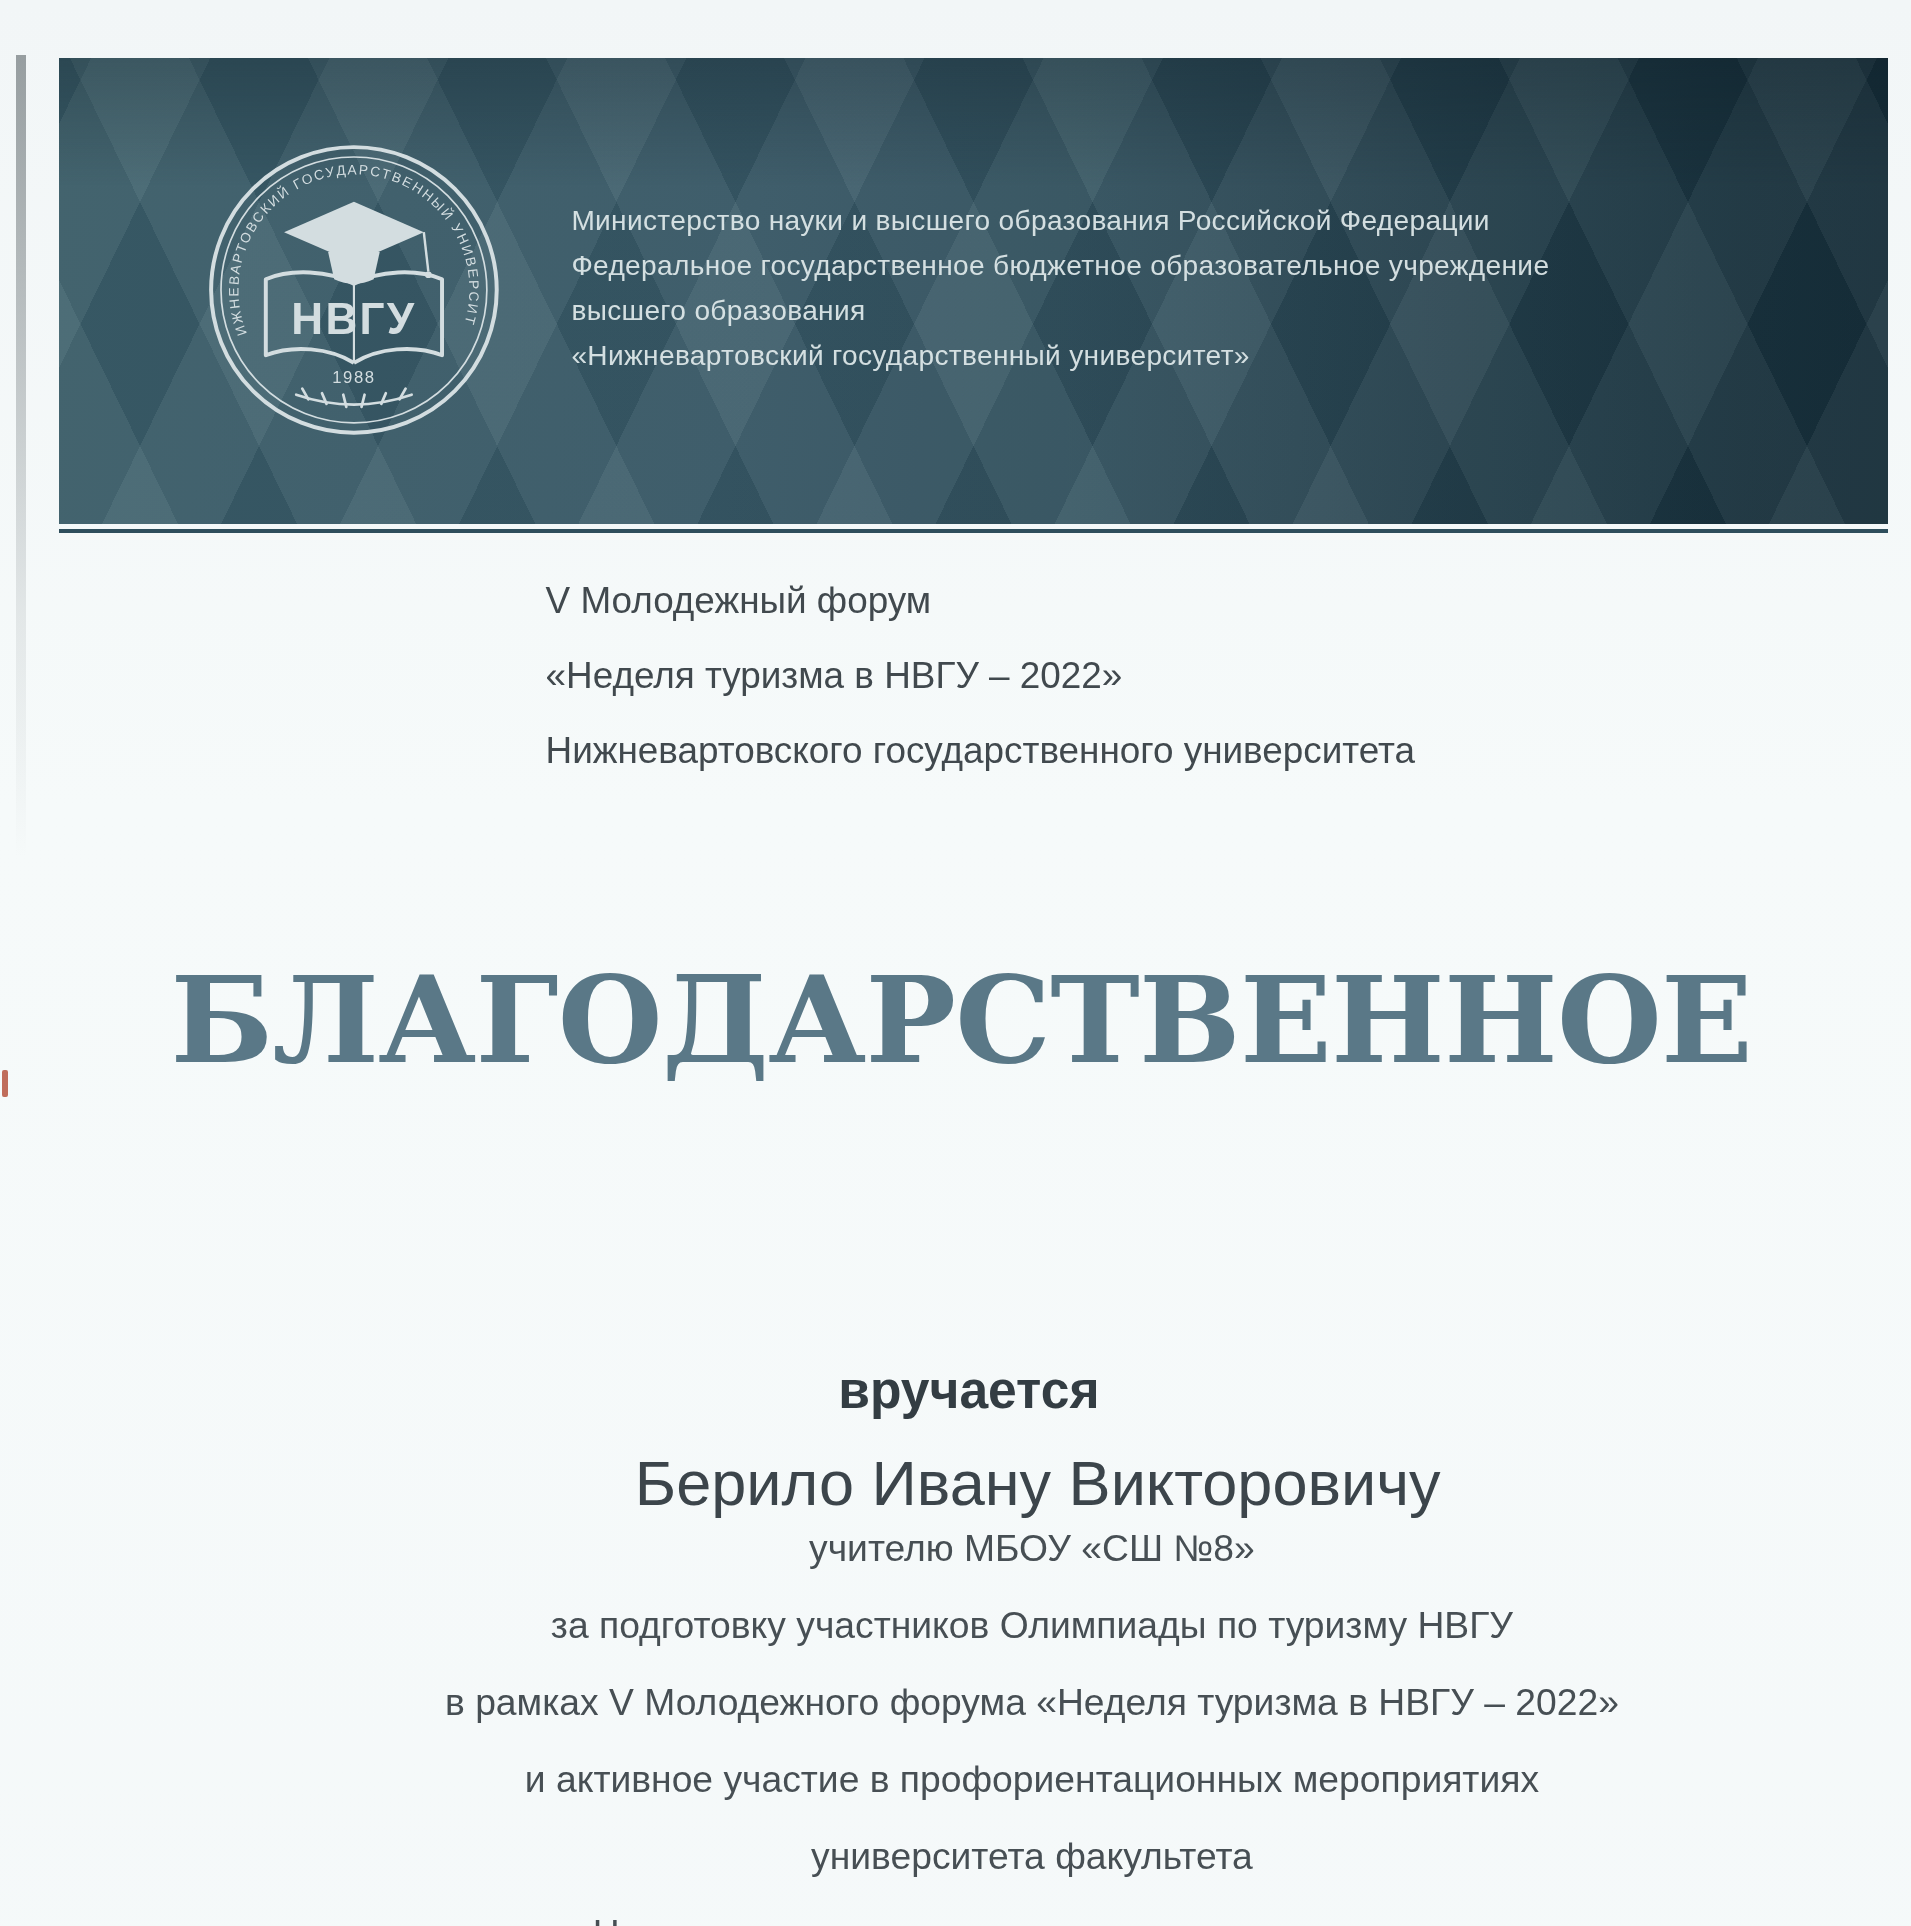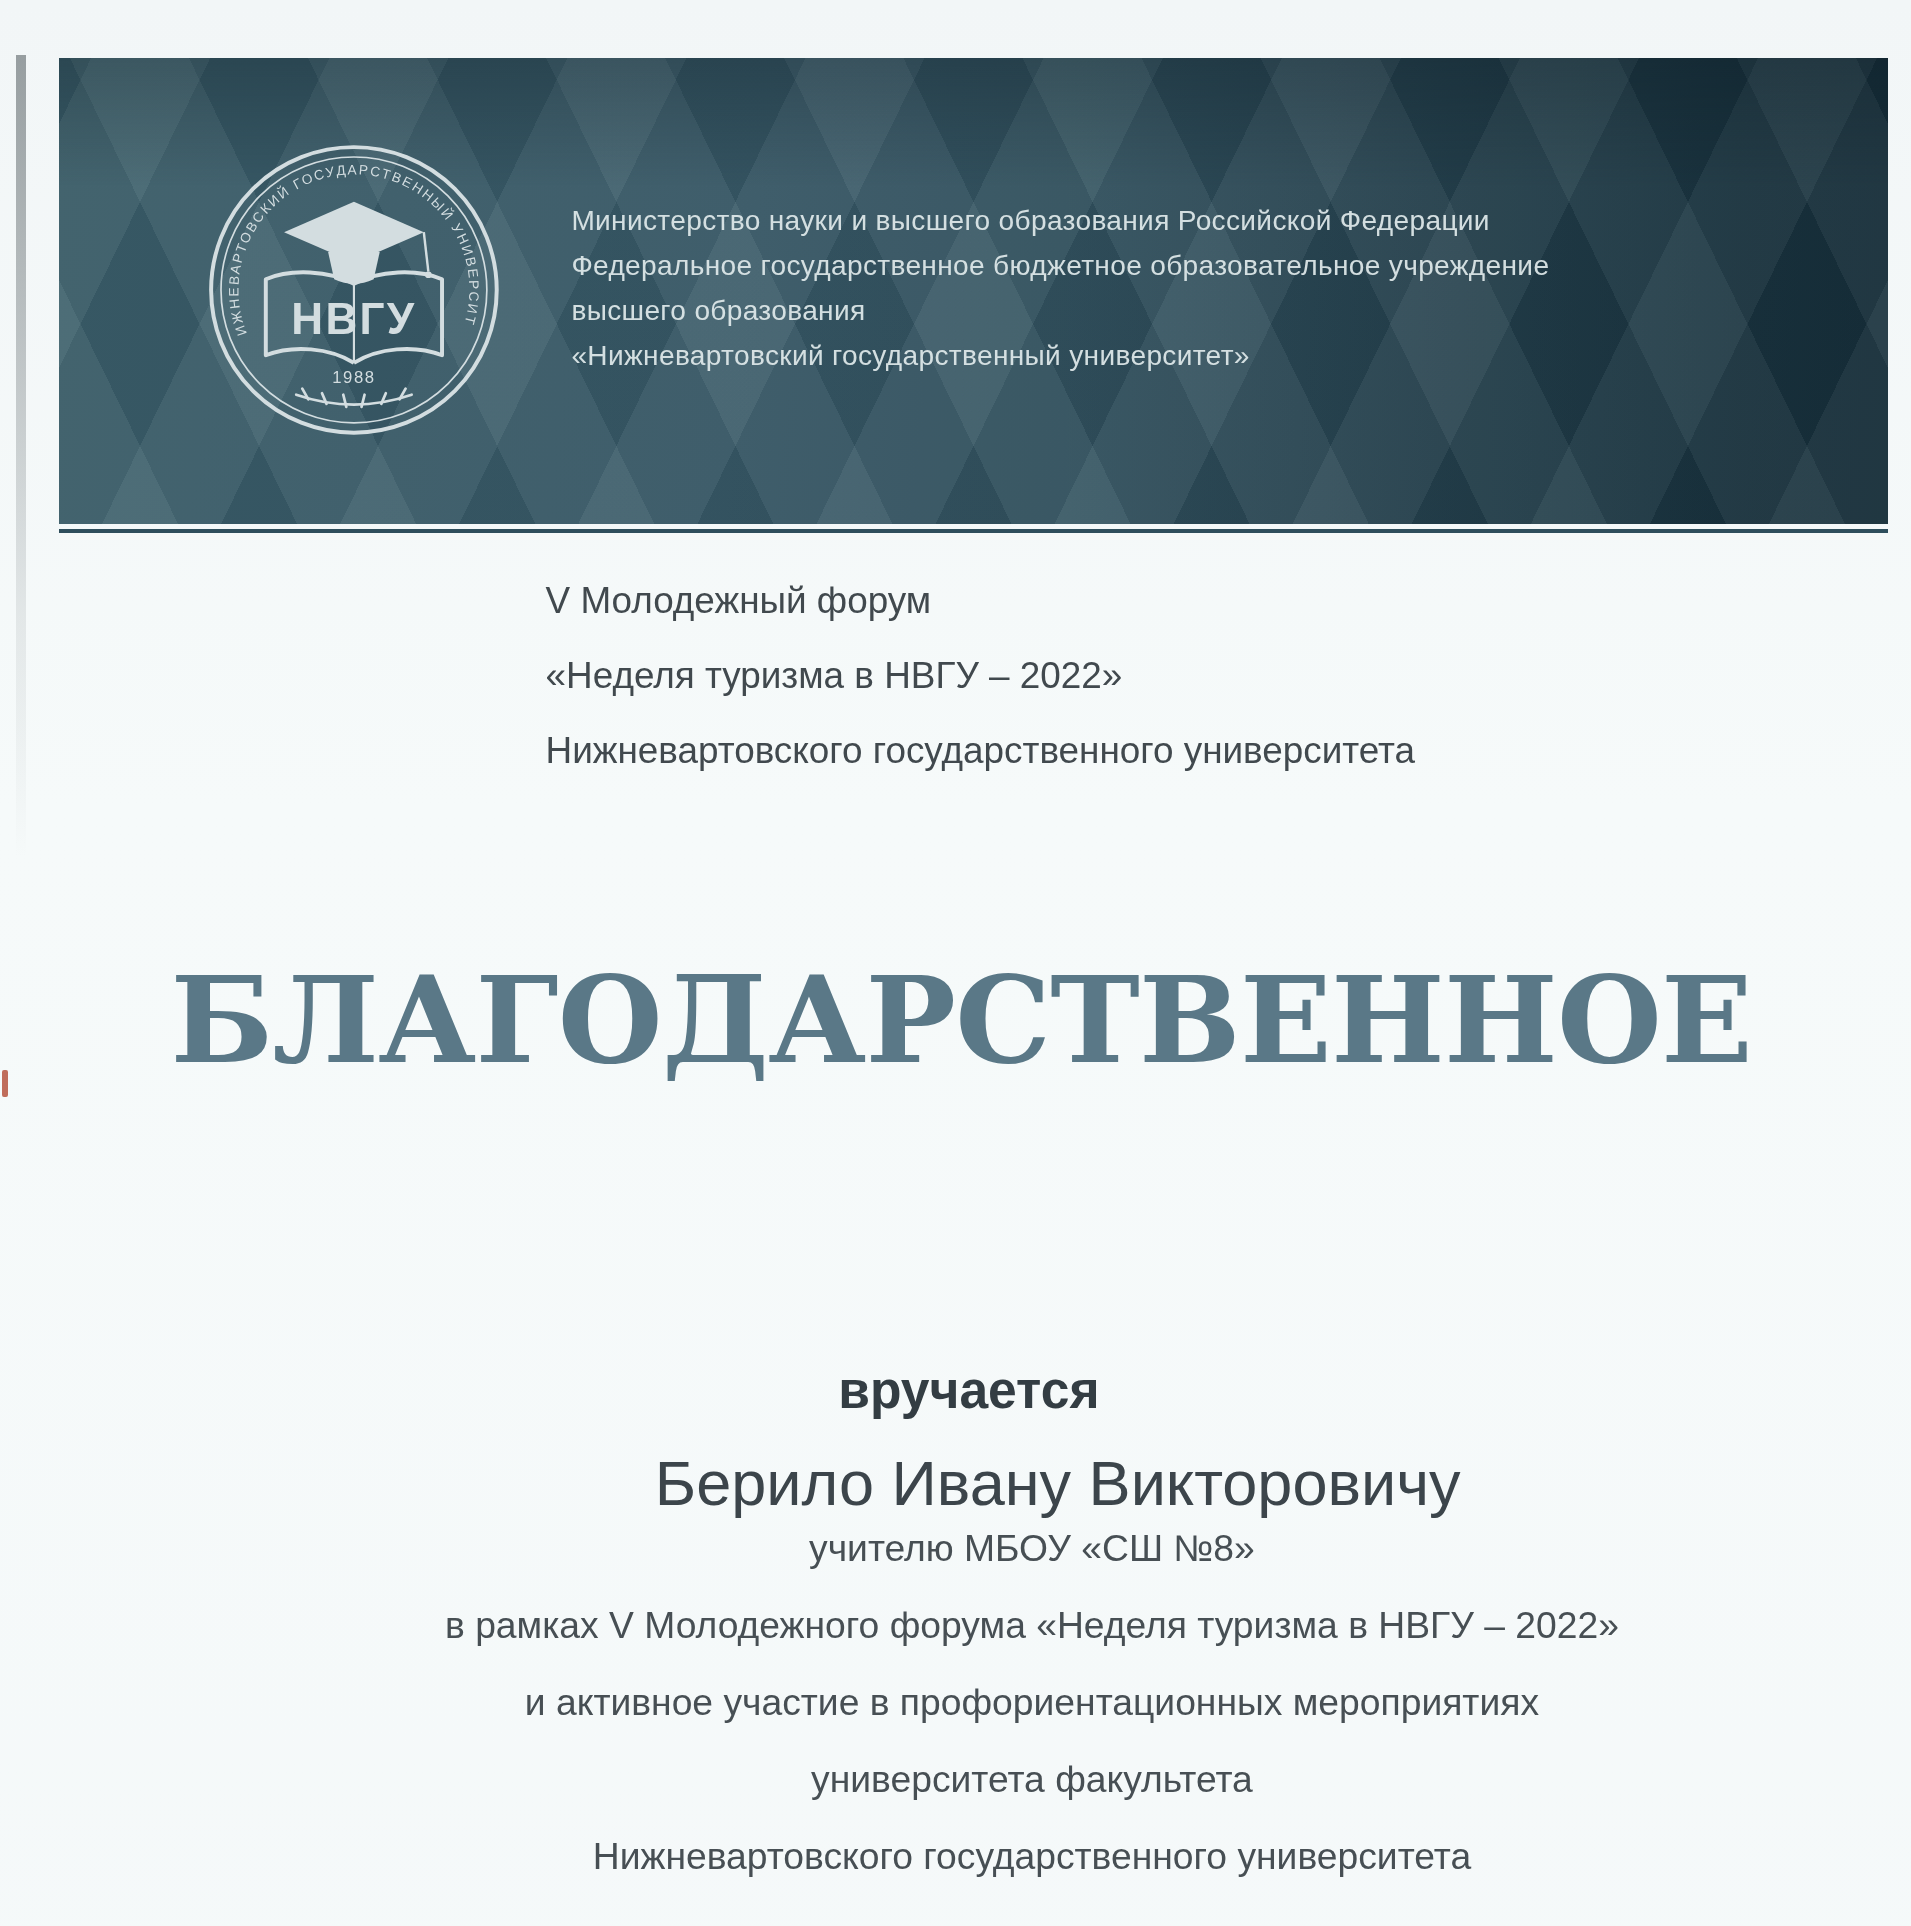"Берило Ивану Викторовичу" .recipient { margin-left: 20px -> none }
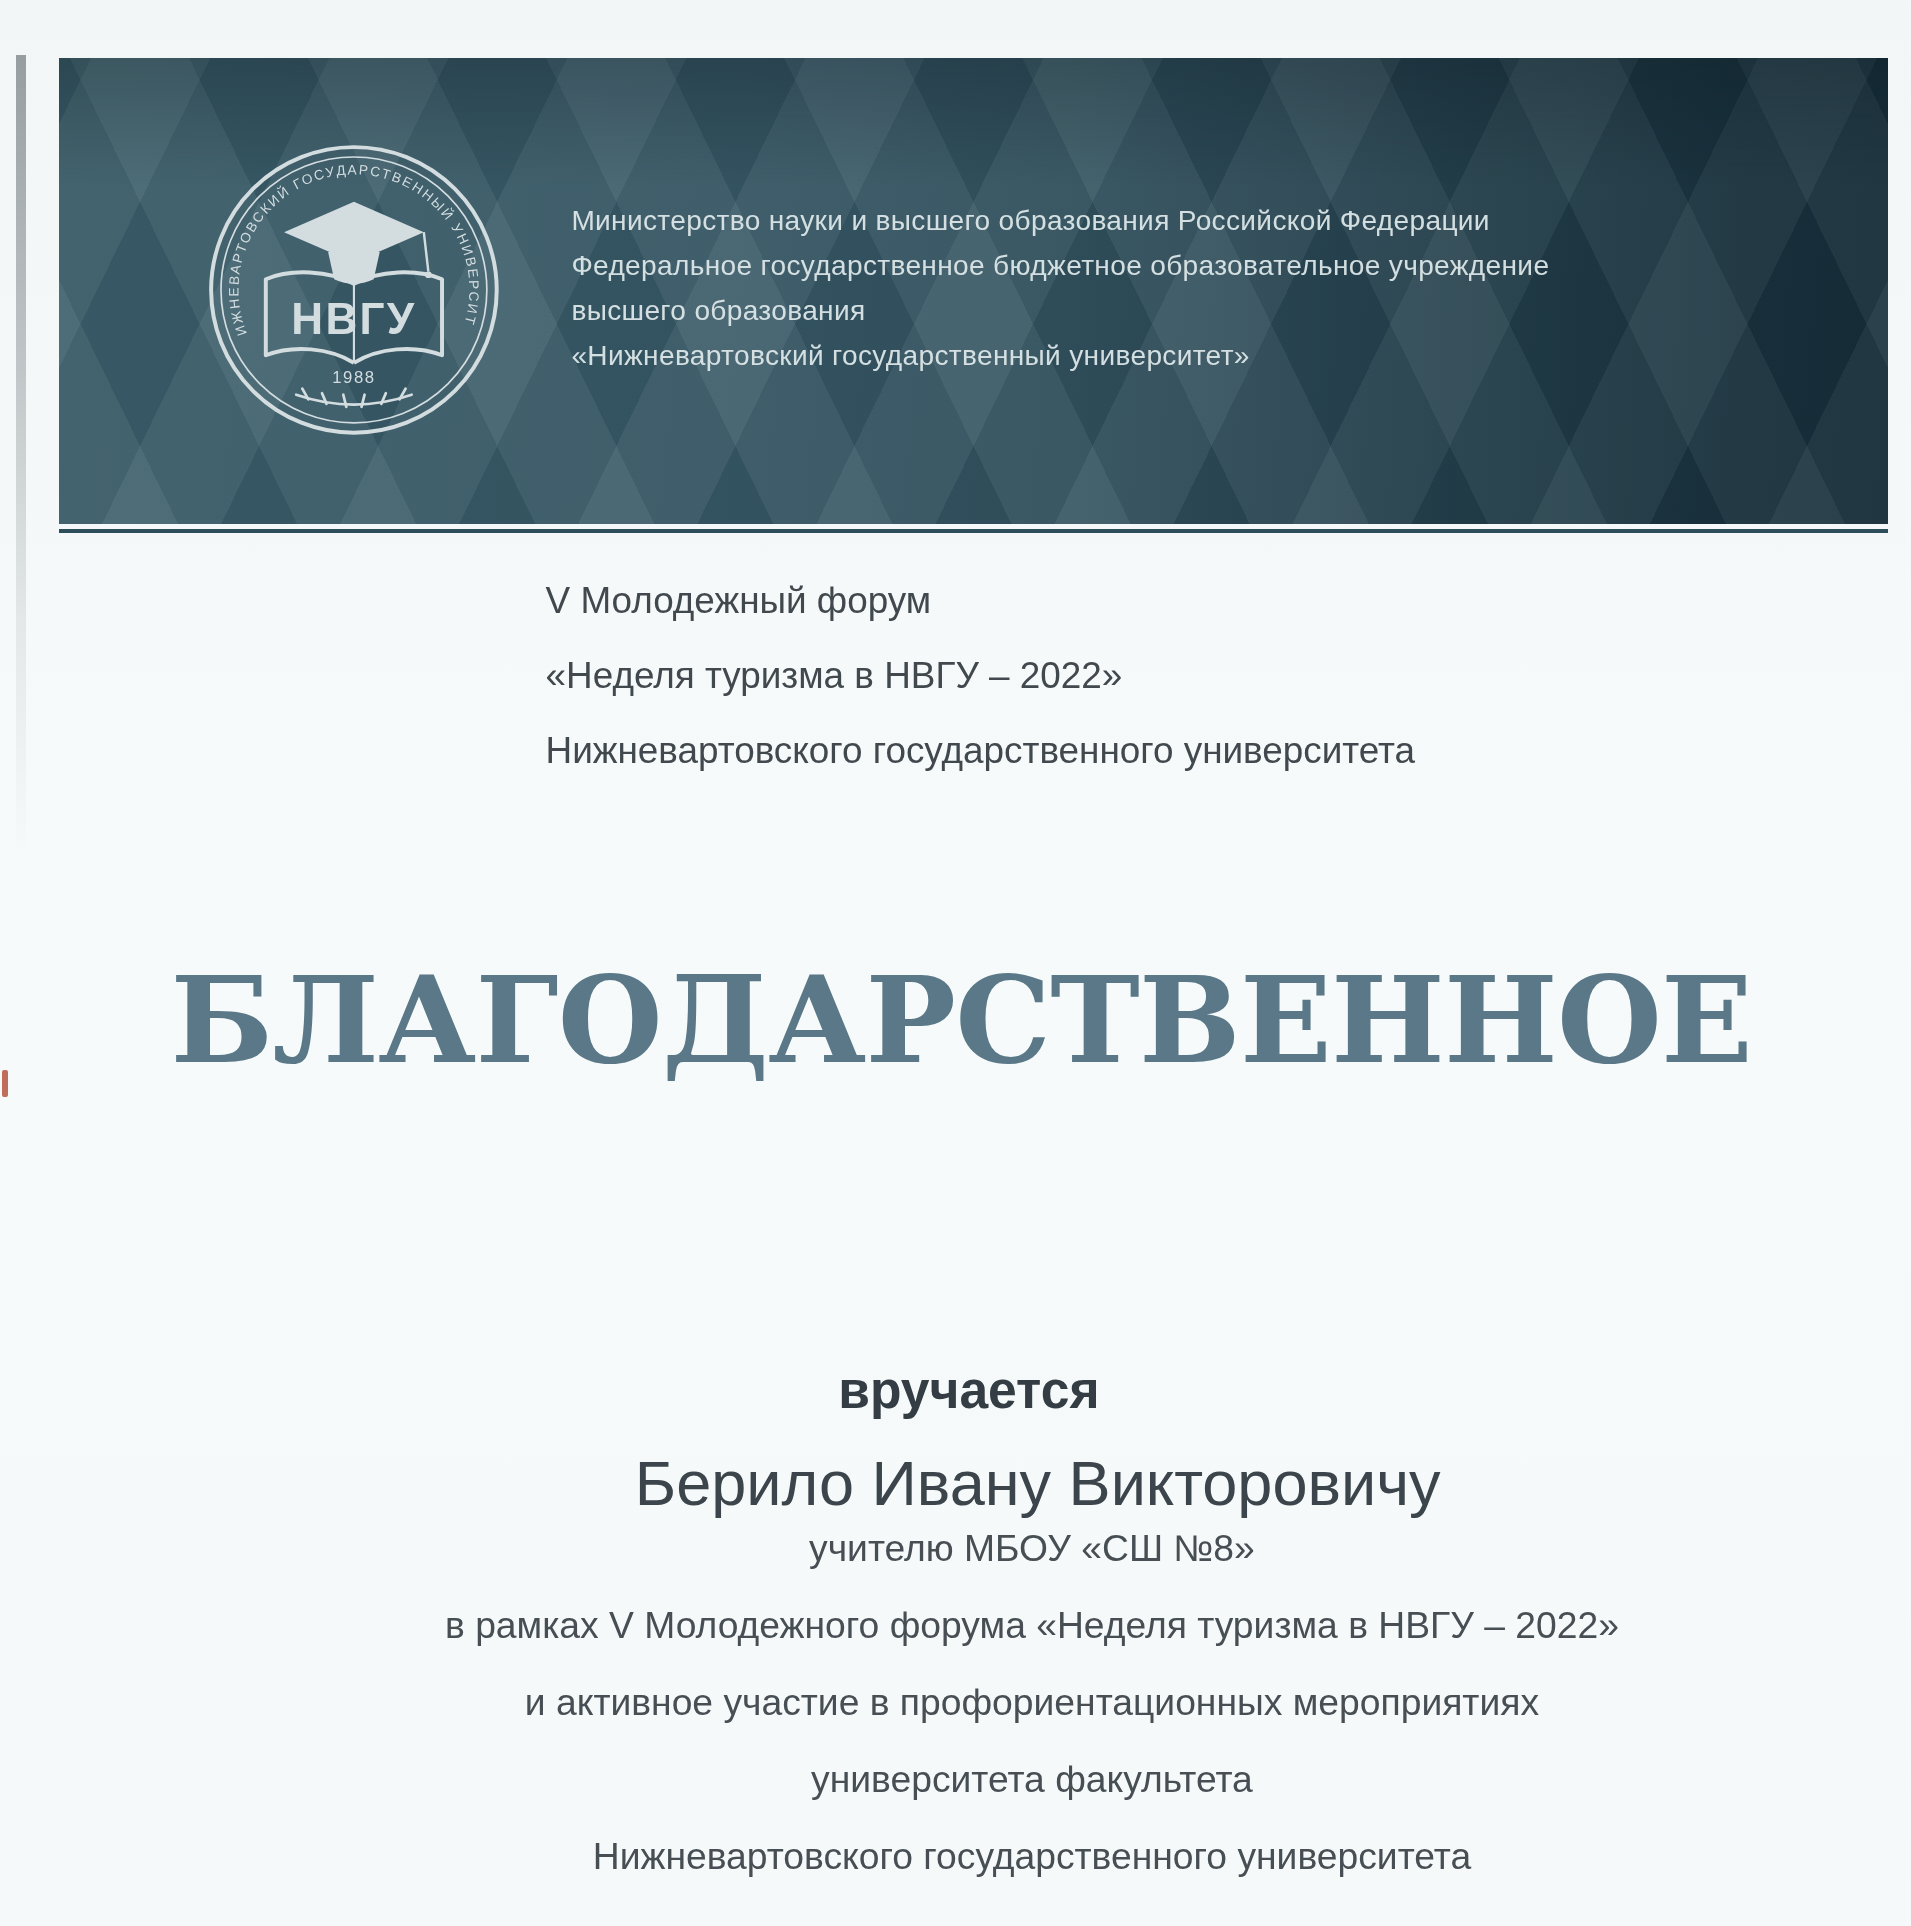"за подготовку участников Олимпиады по" div { html: none -> <div>за подготовку участников Олимпиады по туризму НВГУ</div> }
